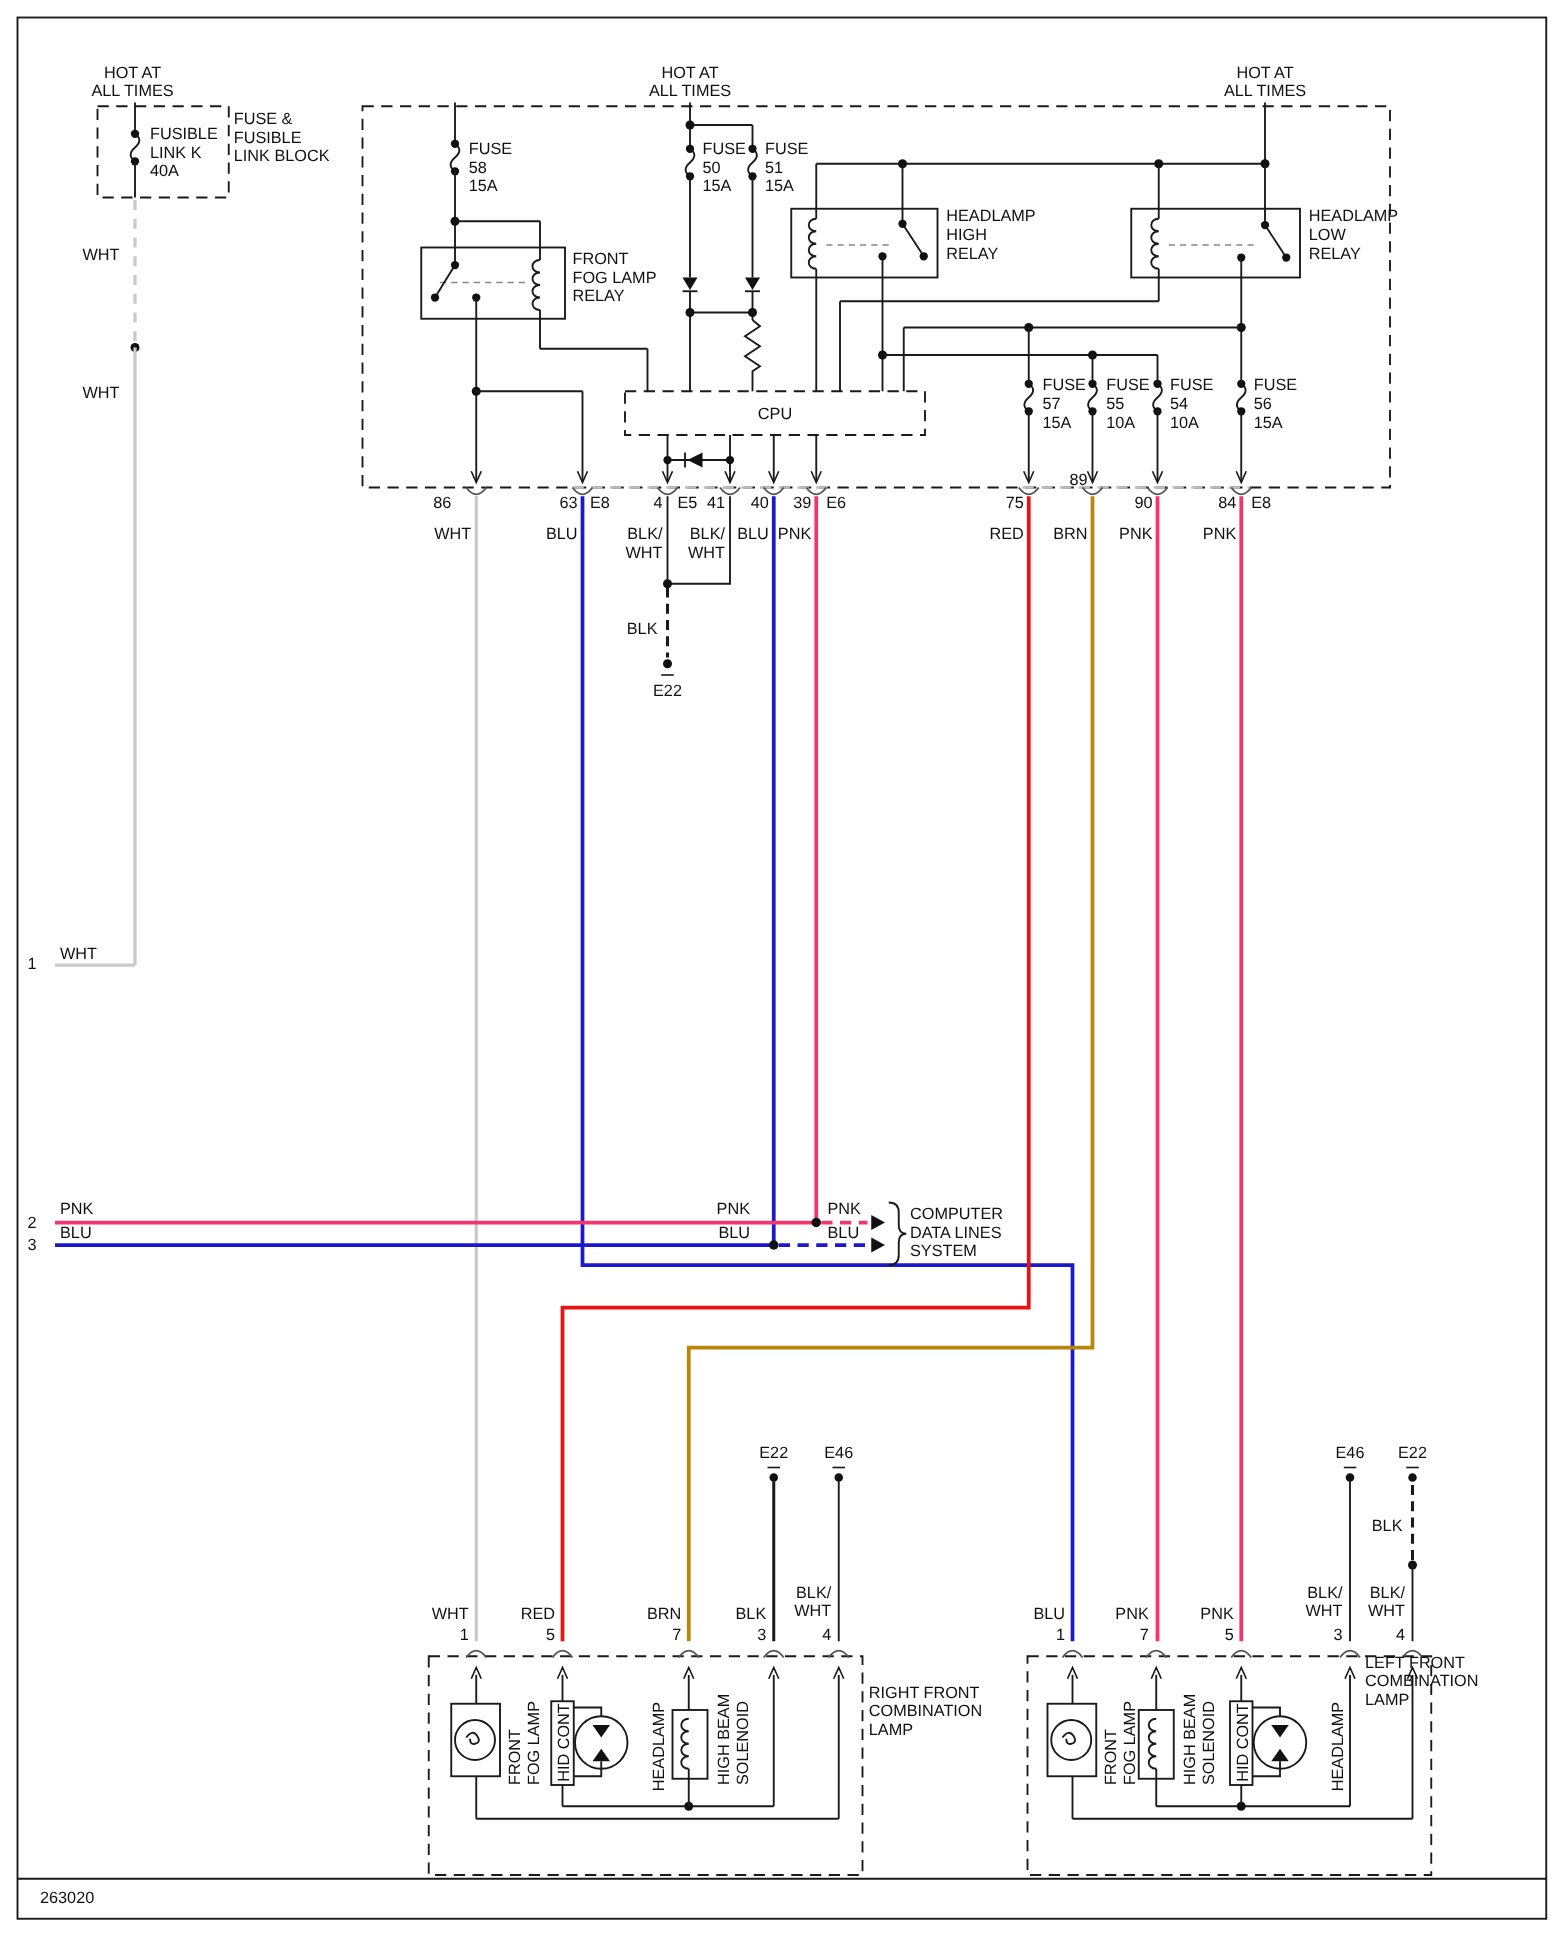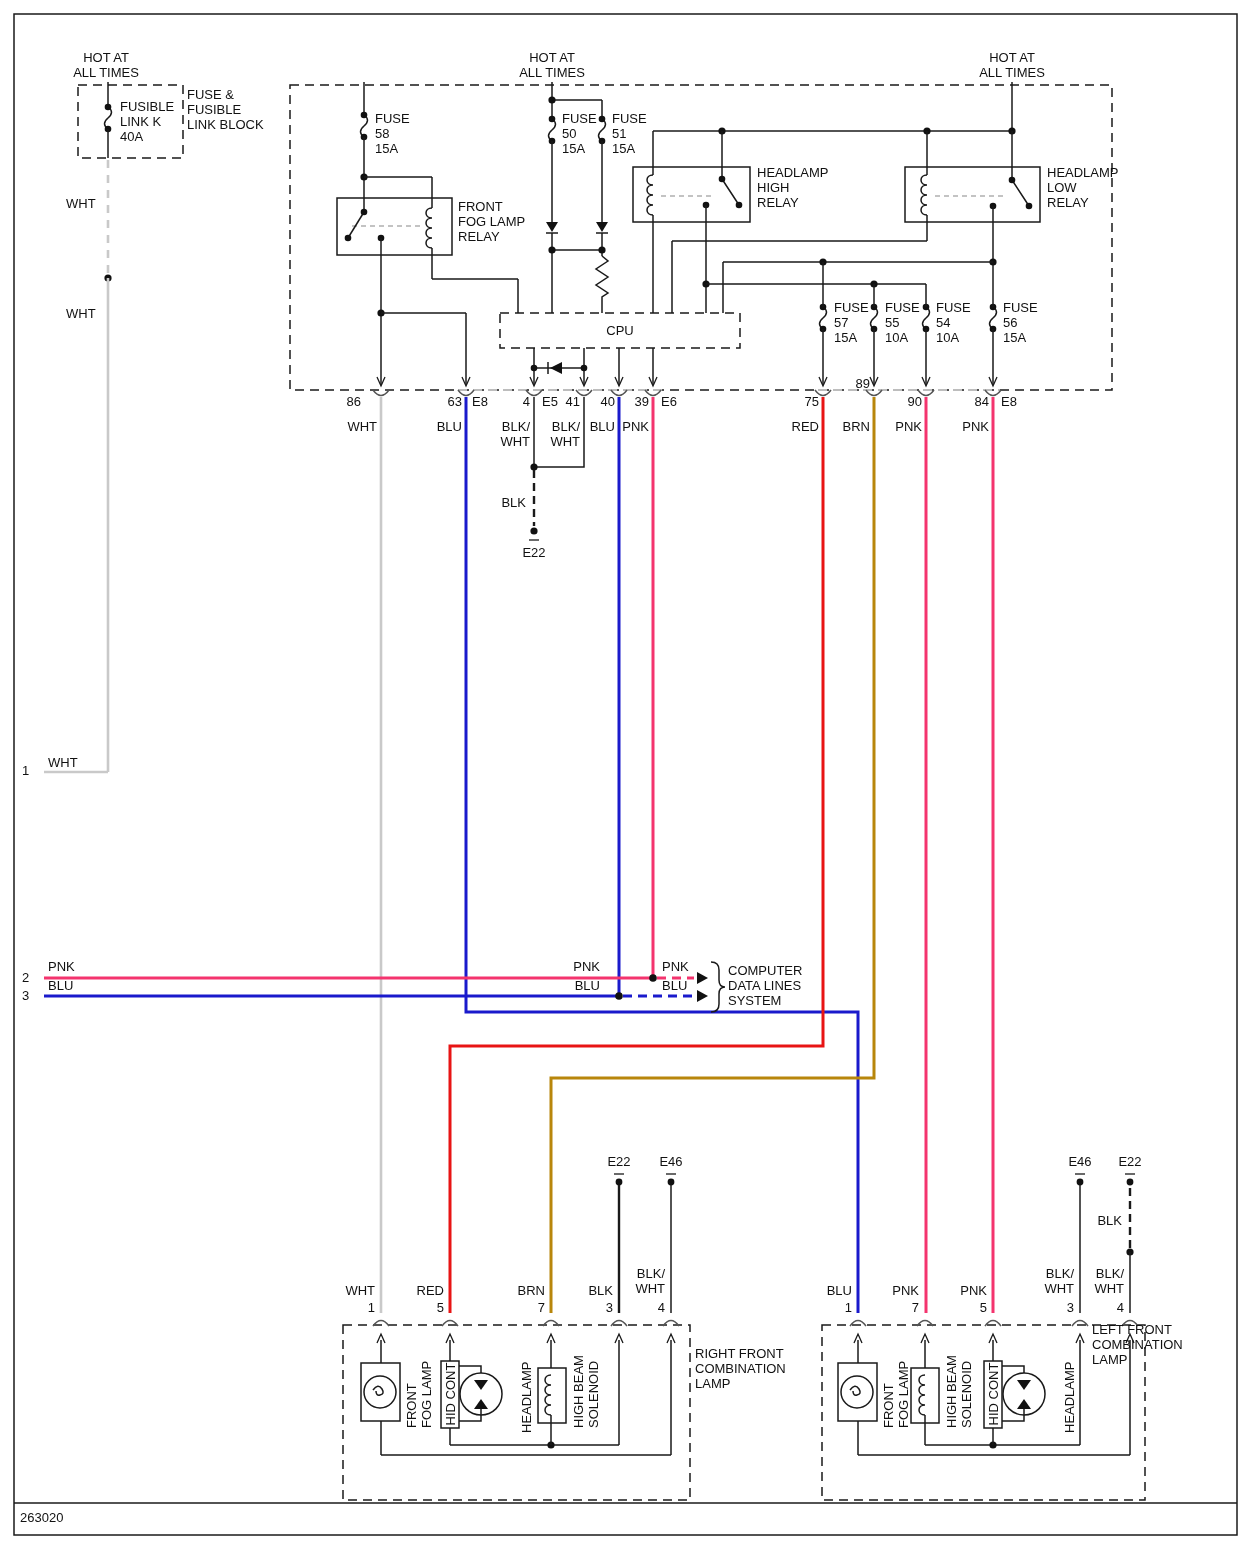"263020" div.lbl { left: 20px -> 32px }
